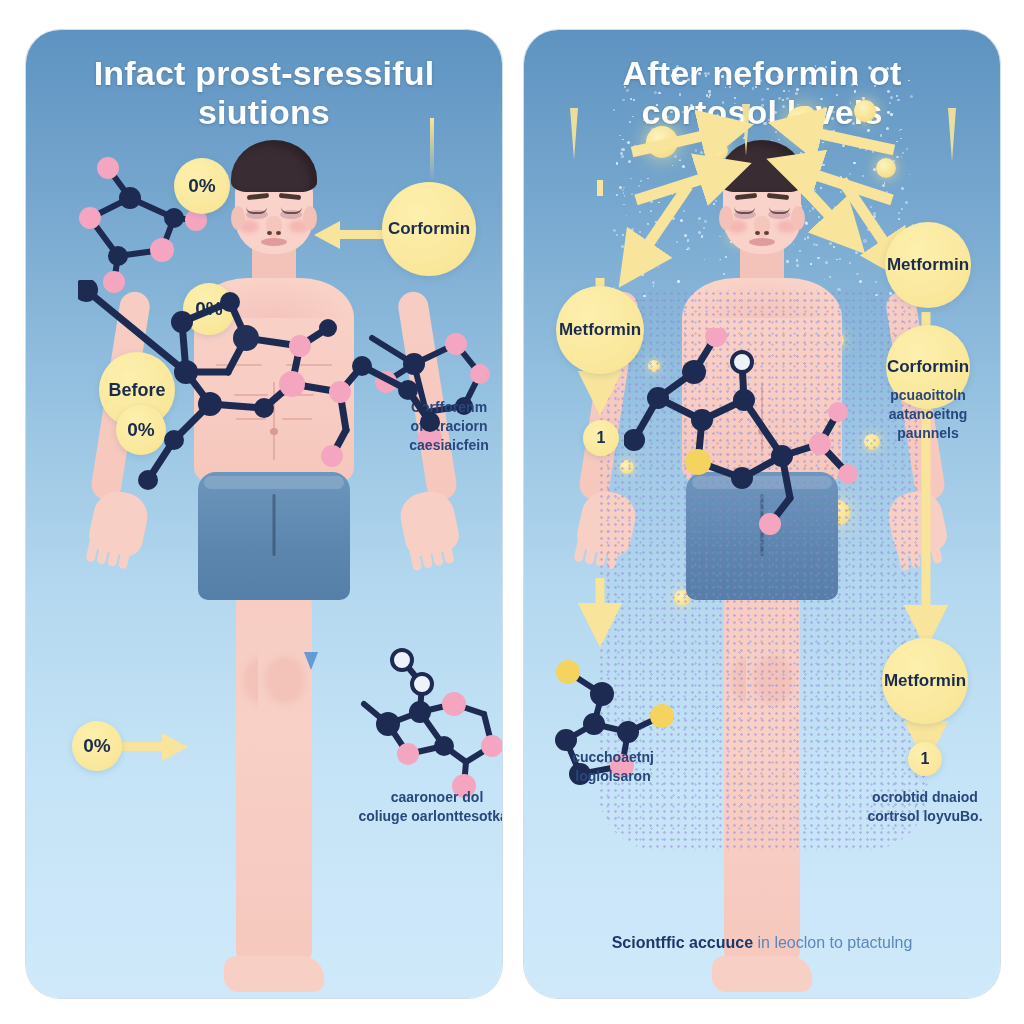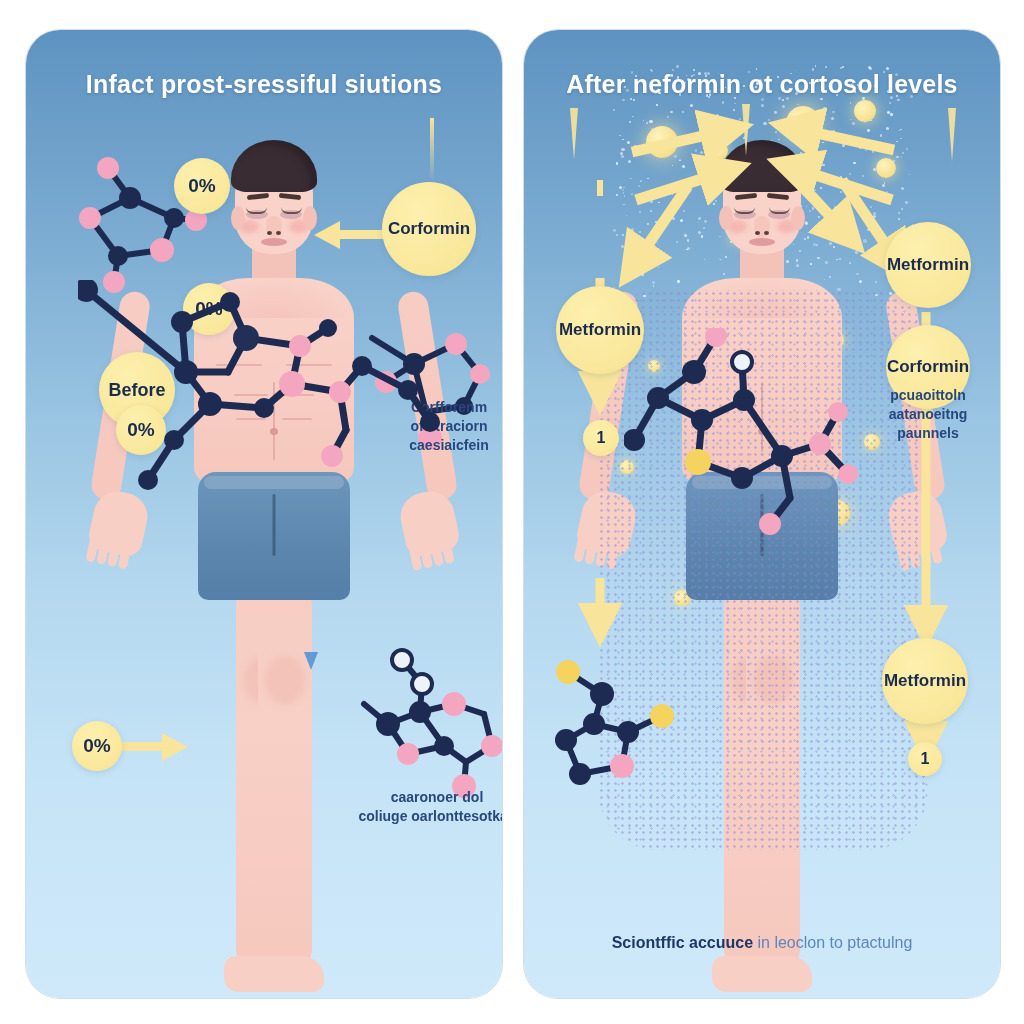"Infact prost-sressiful siutions" .panel-title { font-size: 25px -> 34px; top: 40px -> 24px }
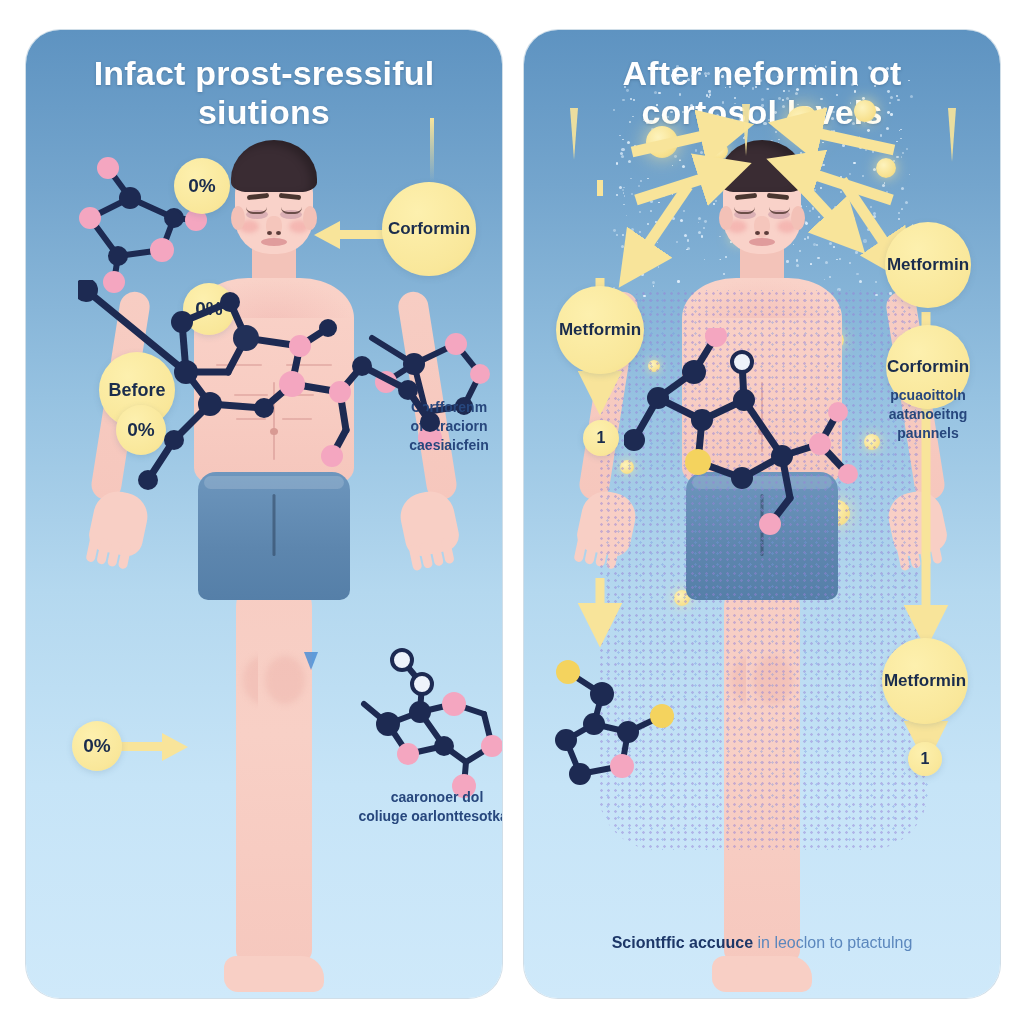"cucchoaetnj" div.note { html: none -> <div>cucchoaetnj loglolsaron</div> }
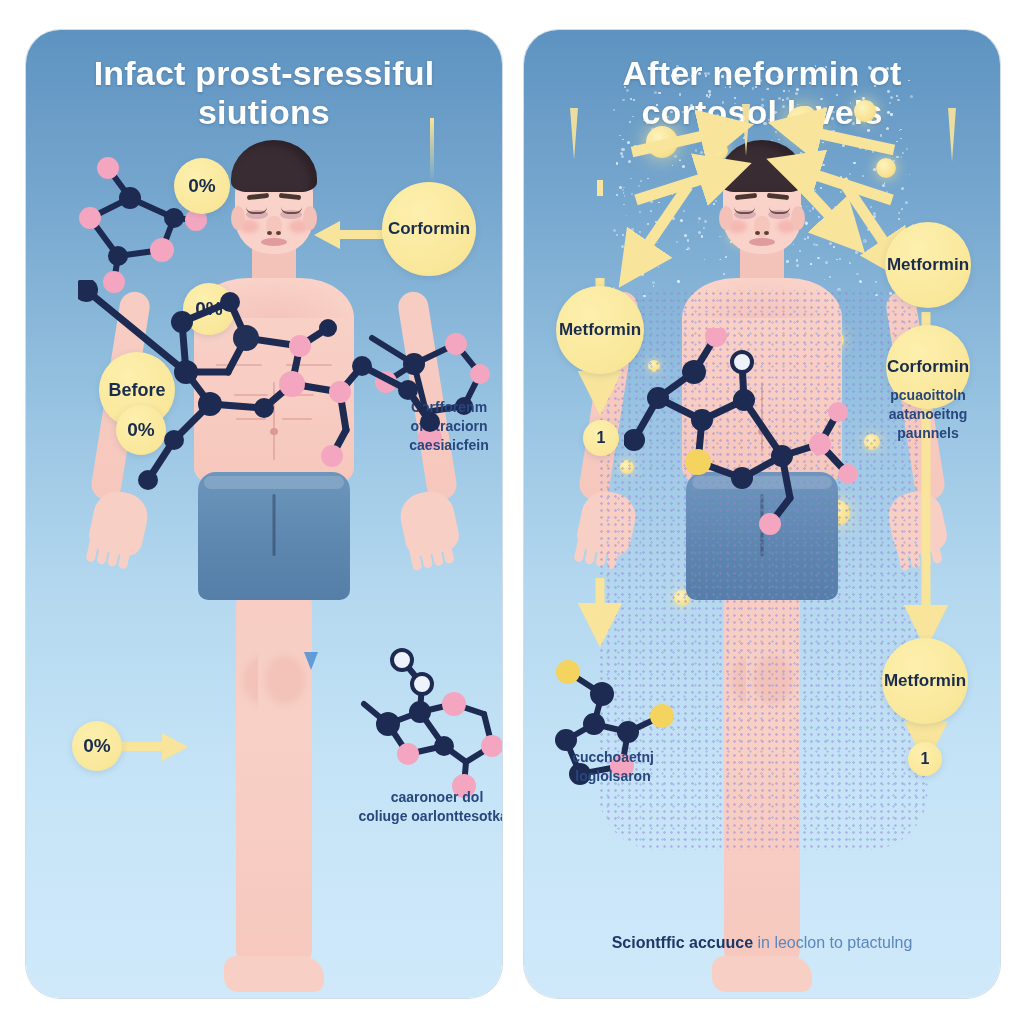"ocrobtid dnaiod" div.note { html: none -> <div>ocrobtid dnaiod cortrsol loyvuBo.</div> }
